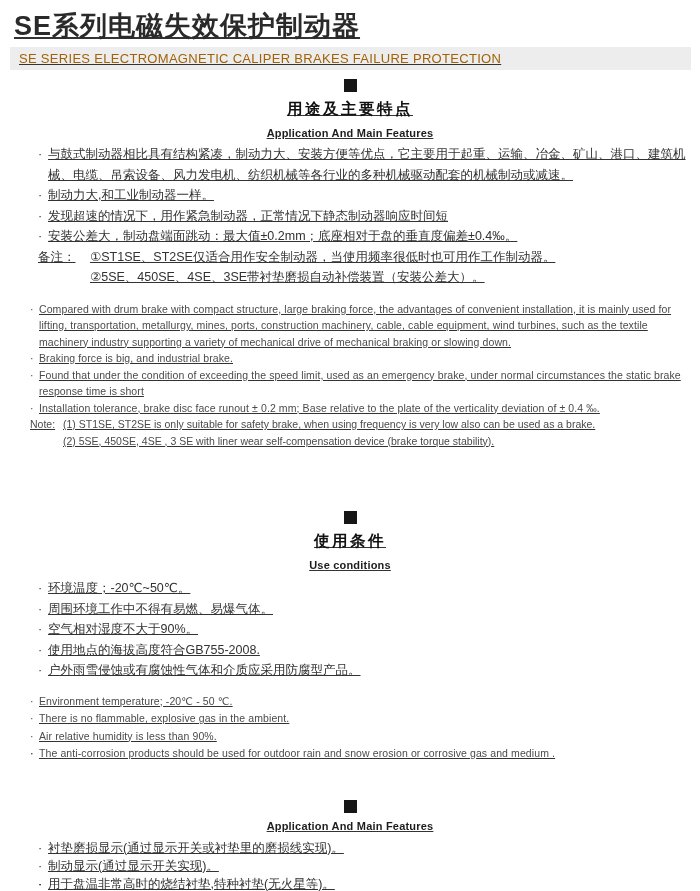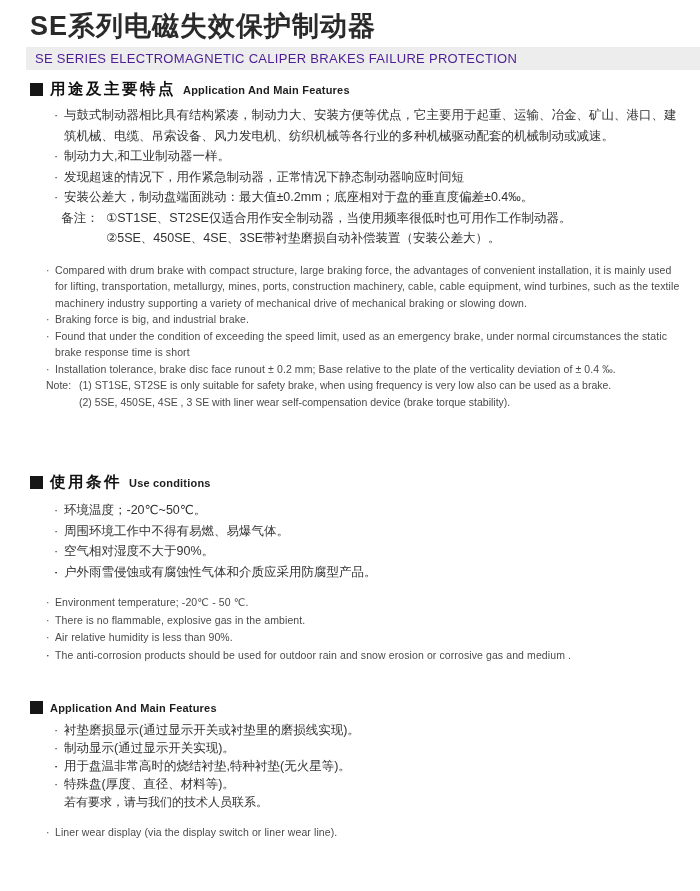"SE系列电磁失效保护制动器" .page { padding: 10px 14px 0 30px -> 10px 14px 0 14px; text-decoration: none -> underline }
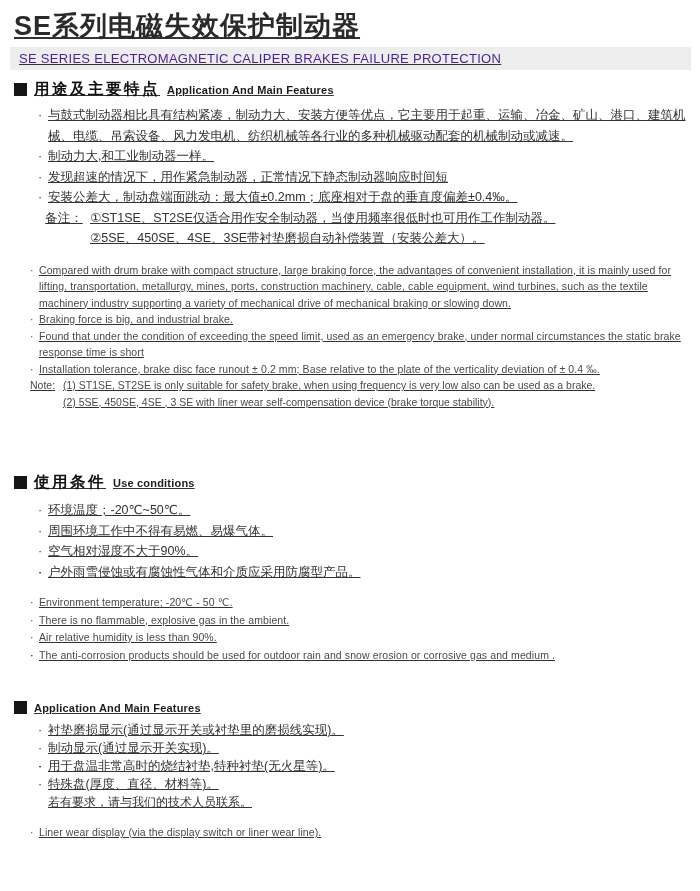"SE SERIES ELECTROMAGNETIC CALIPER BRAKES" .subtitle-bar { color: #4c1d95 -> #a16207 }
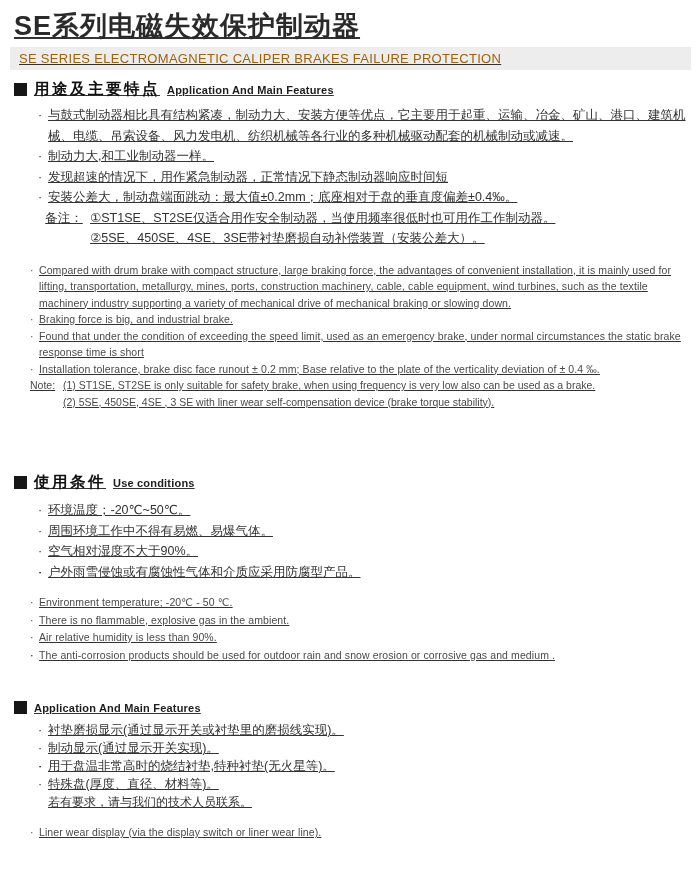"用途及主要特点" .sec-head { flex-direction: none -> column }
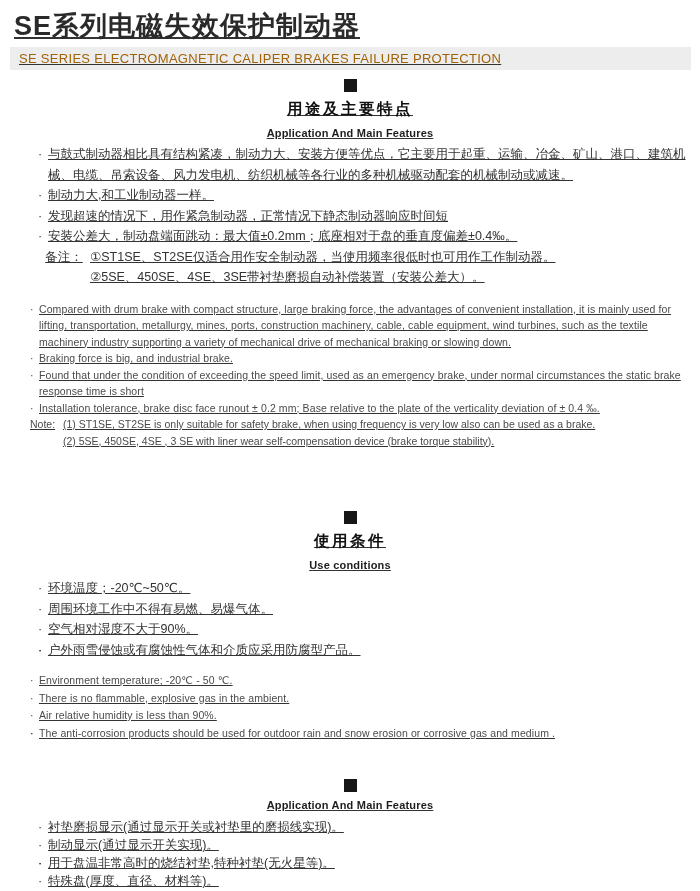"备注：" .note-zh .lbl { text-align: center -> none }
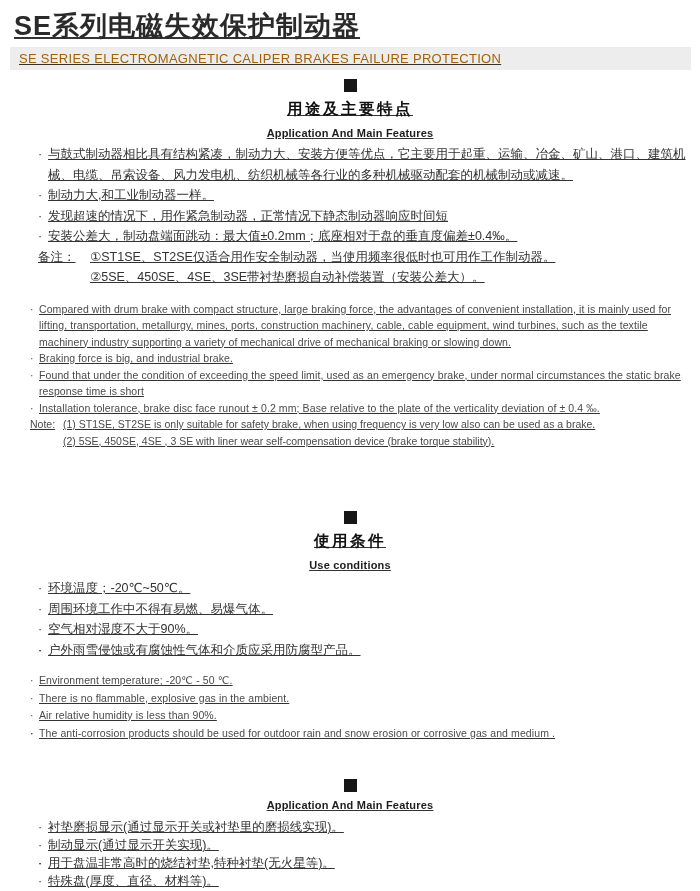"使用地点的海拔高度符合GB755-2008." span { html: none -> <span>使用地点的海拔高度符合GB755-2008.</span> }
